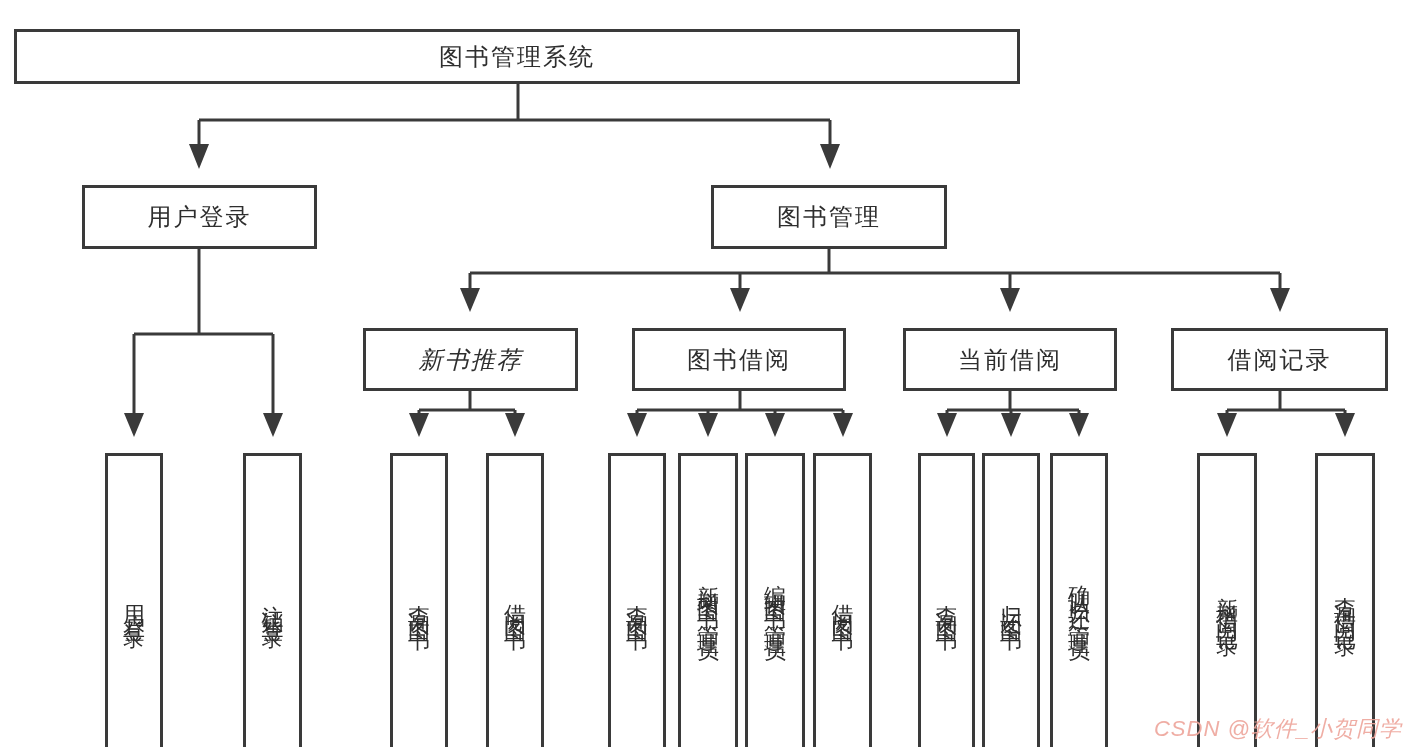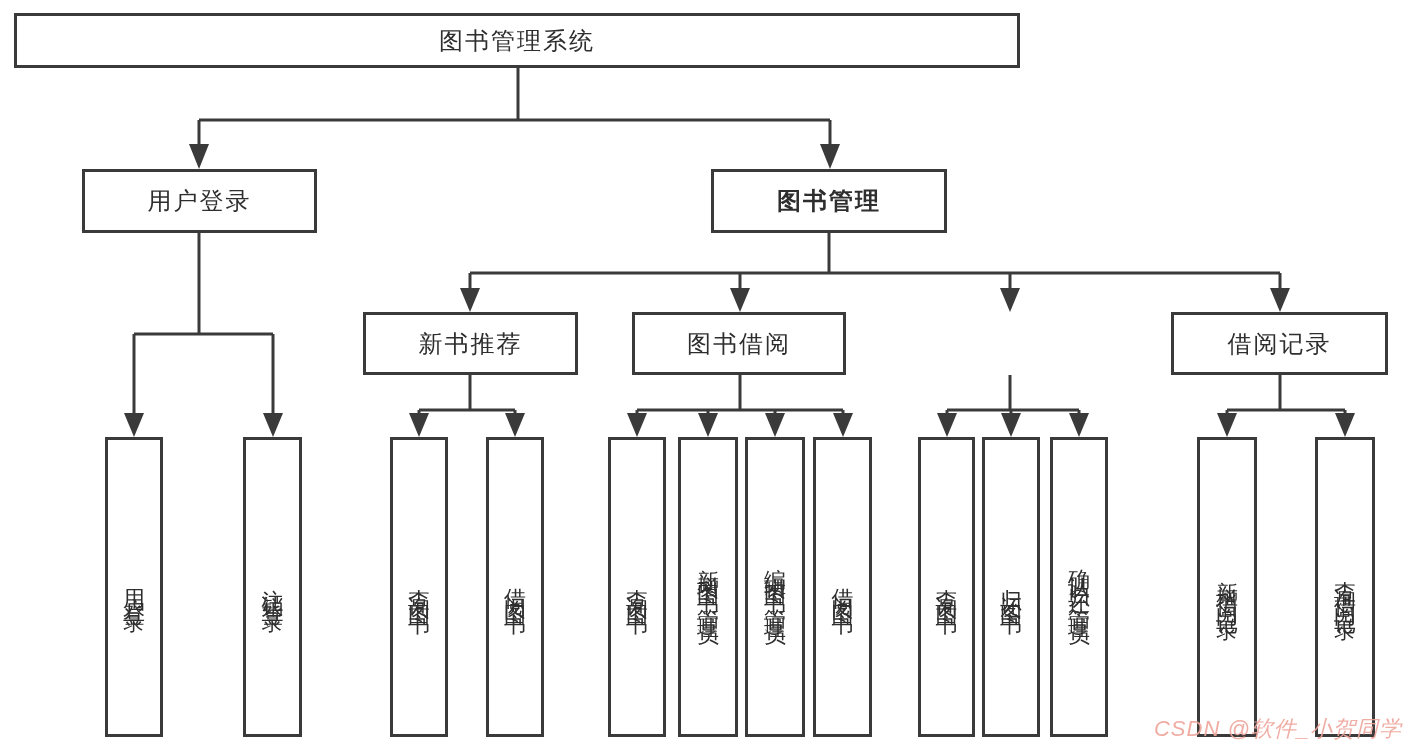"图书管理系统" .node { margin-top: none -> 16px }
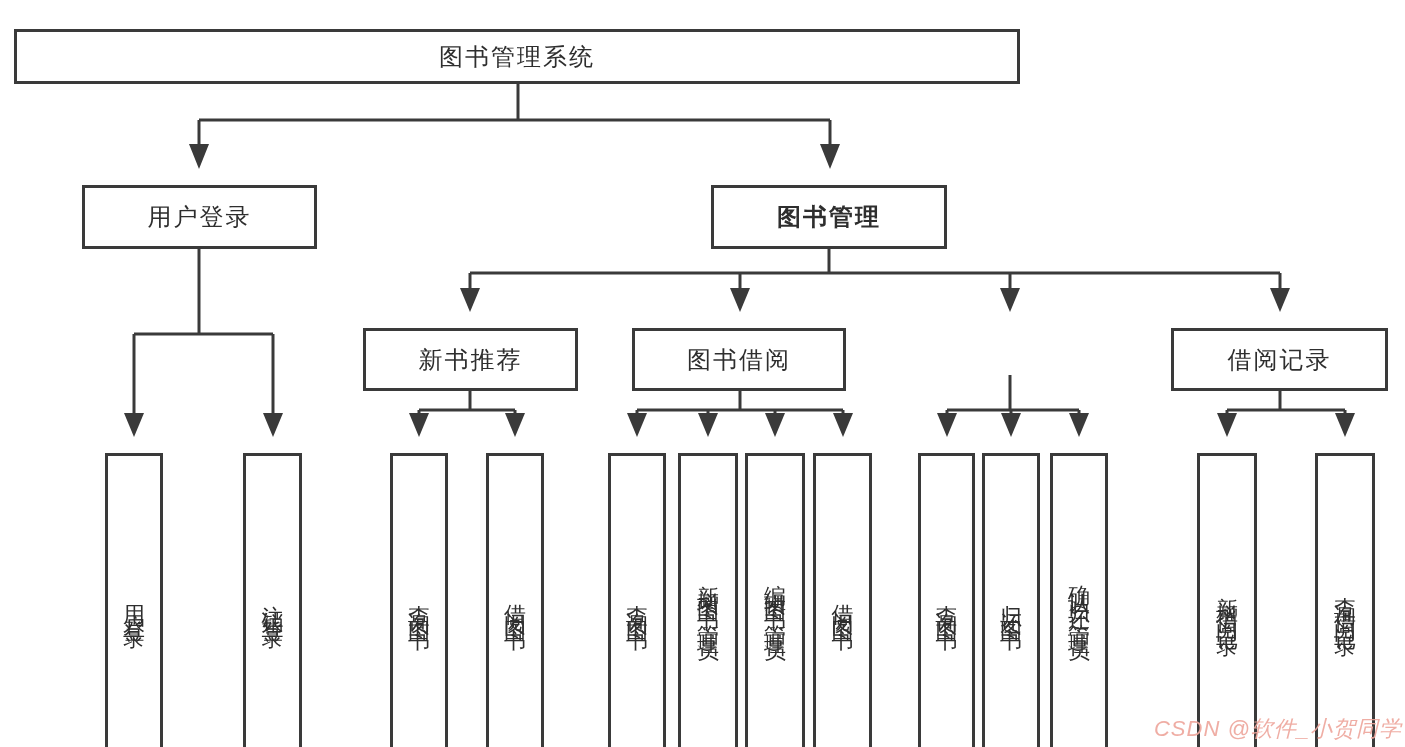"图书管理" div.node { font-weight: bold -> none }
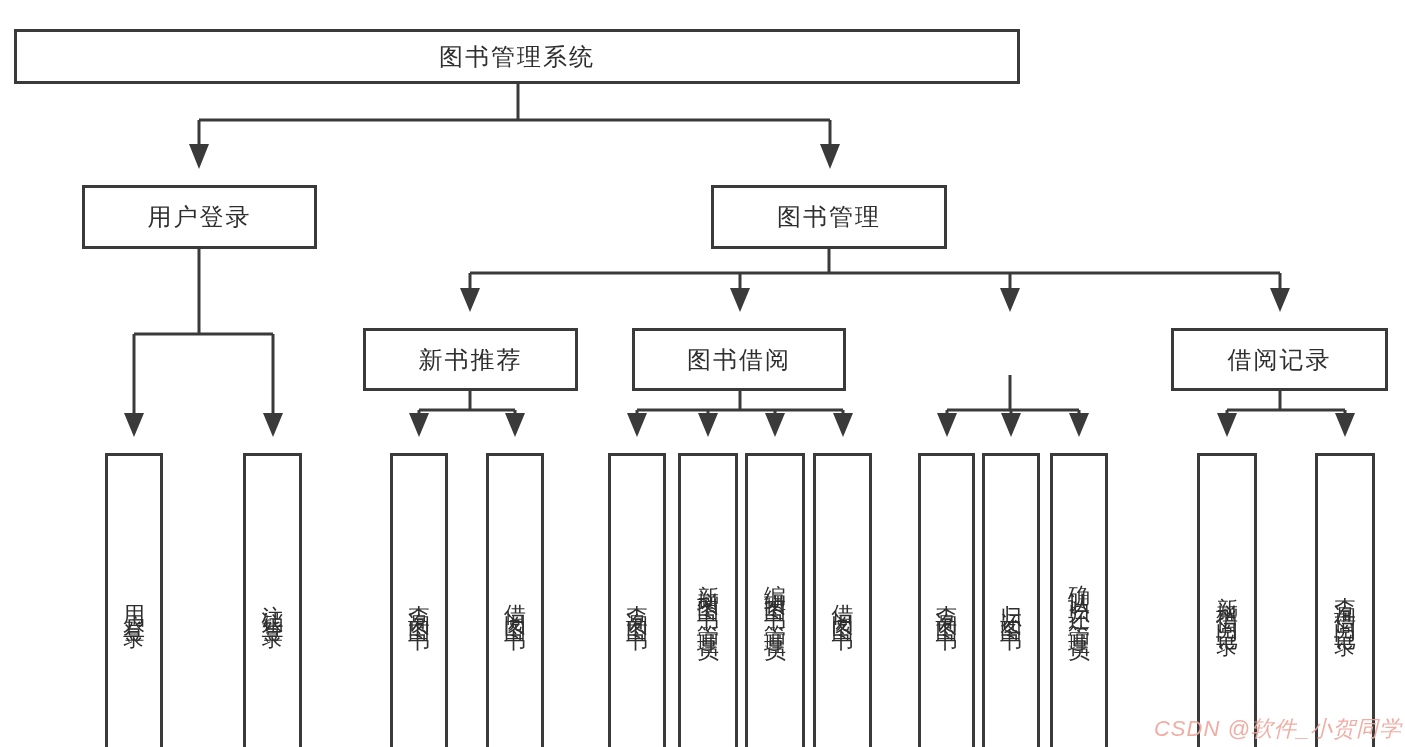"新书推荐" div.node { font-style: none -> italic }
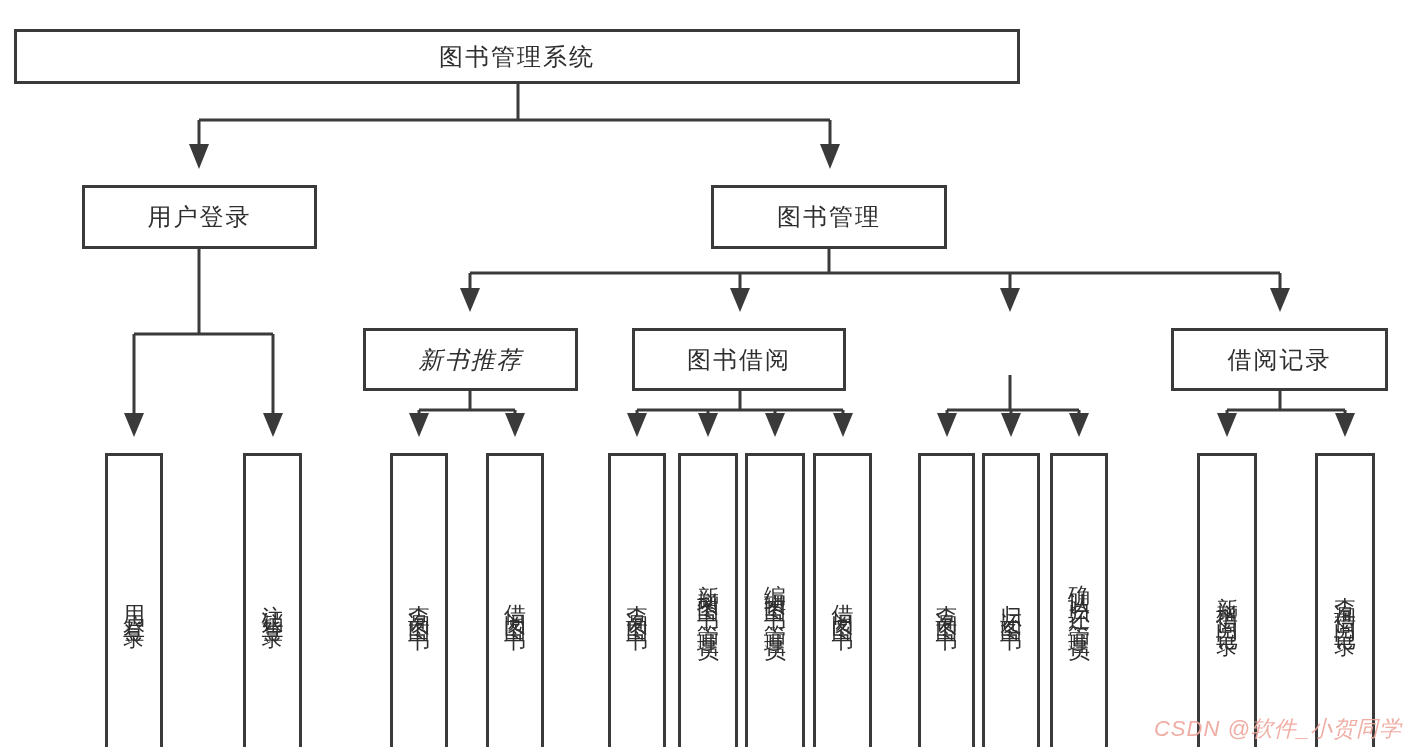"当前借阅" div.node { html: none -> <div> <span>当前借阅</span> </div> }
